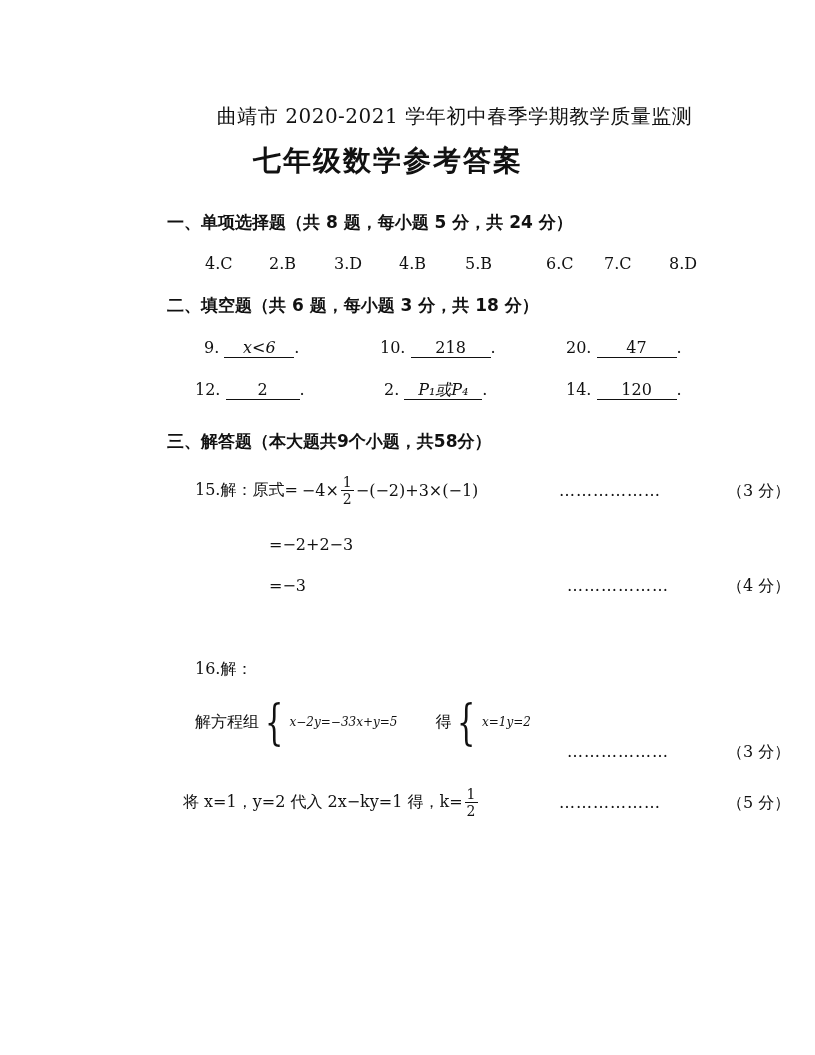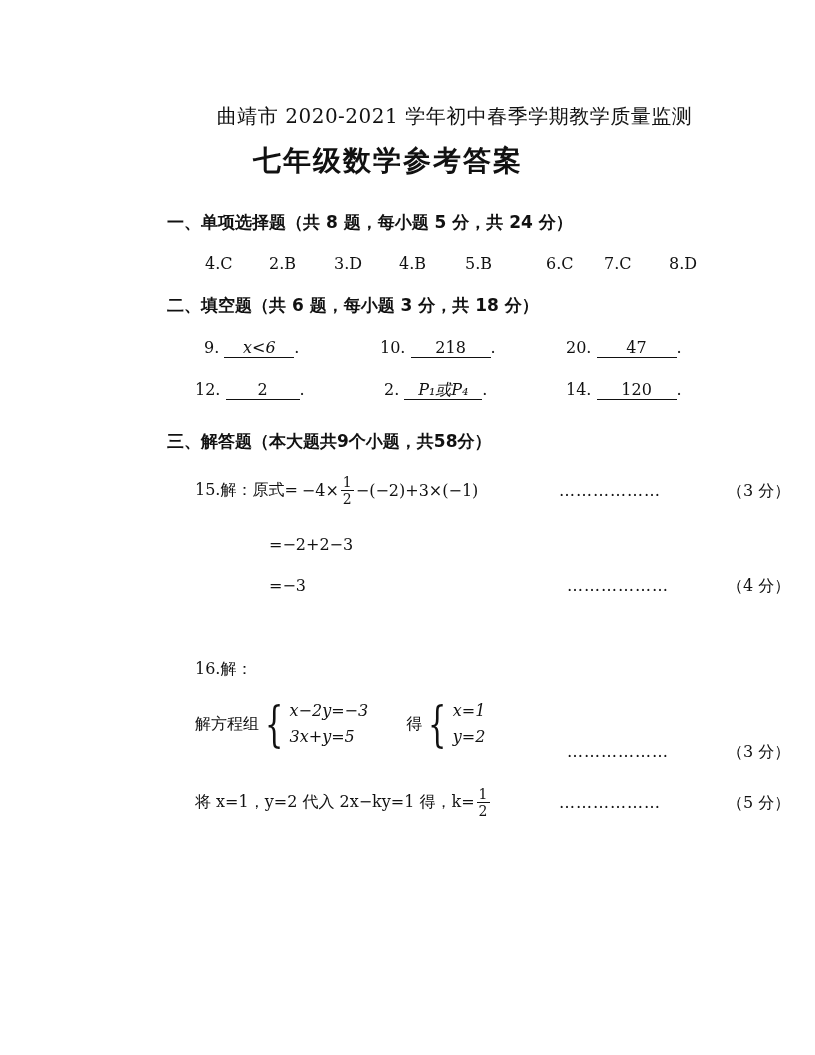"x−2y=−3" .sys { flex-direction: column -> none; font-size: 16px -> 12px }
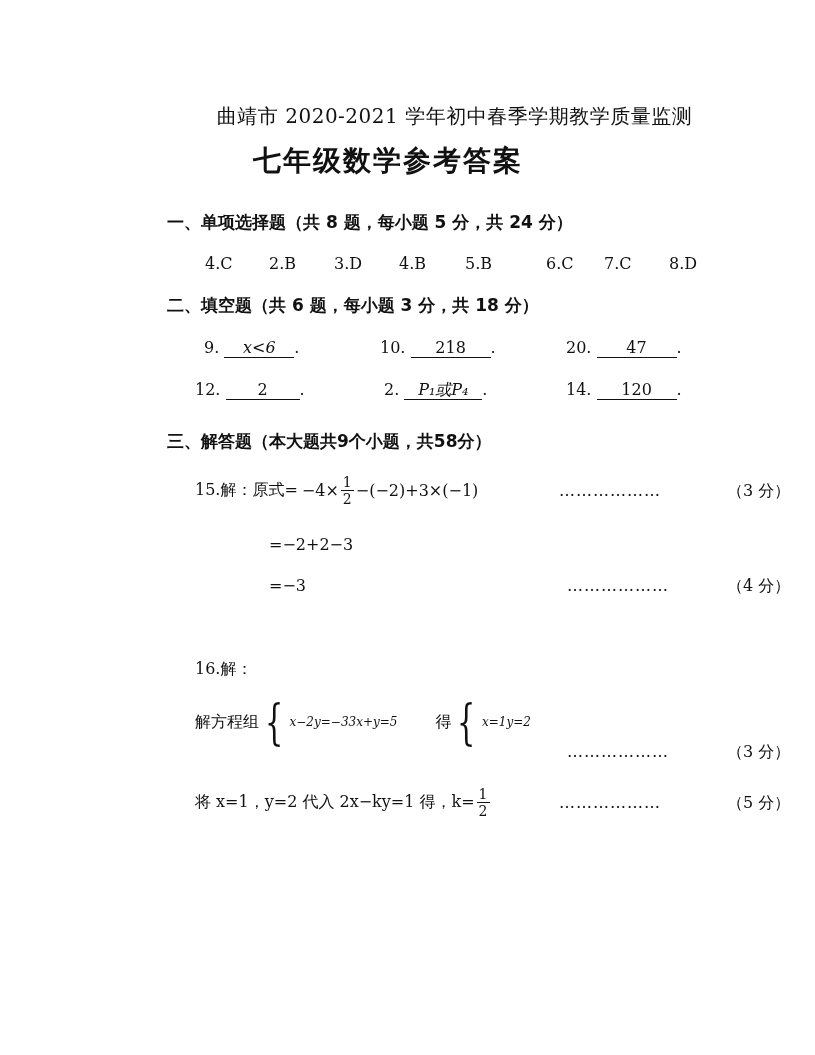"将 x=1，y=2 代入 2x−ky=1 得，k=" div.abs { left: 148px -> 136px }
